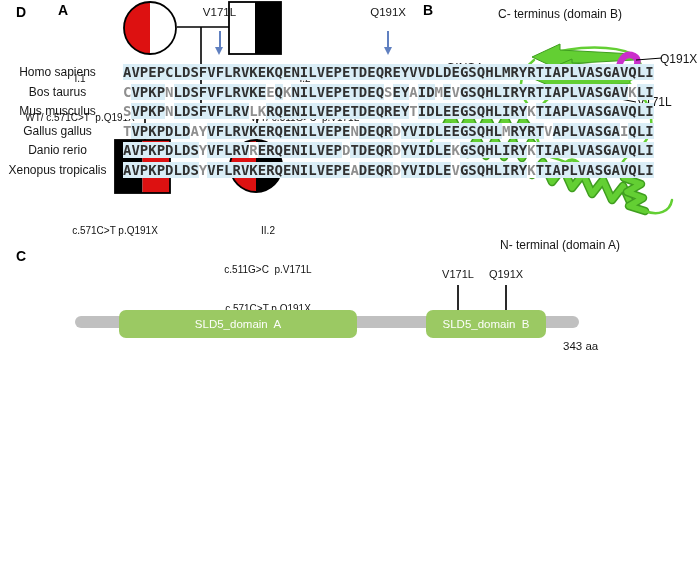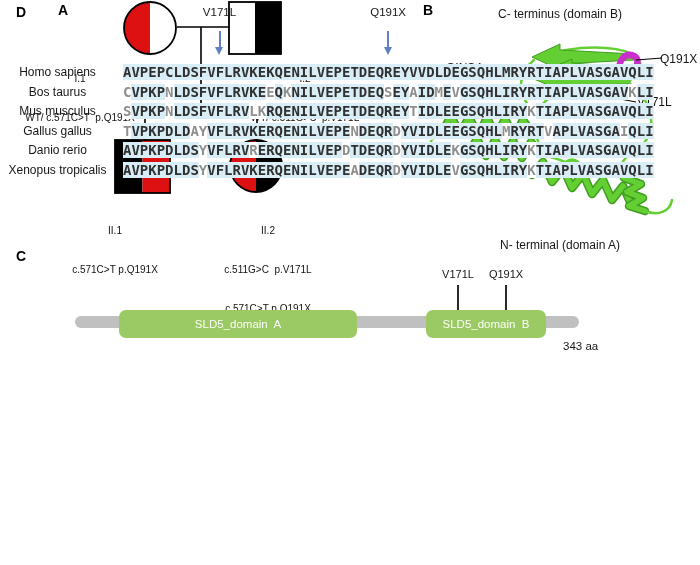"II.1" div { html: <div>II.1</div> -> none }
